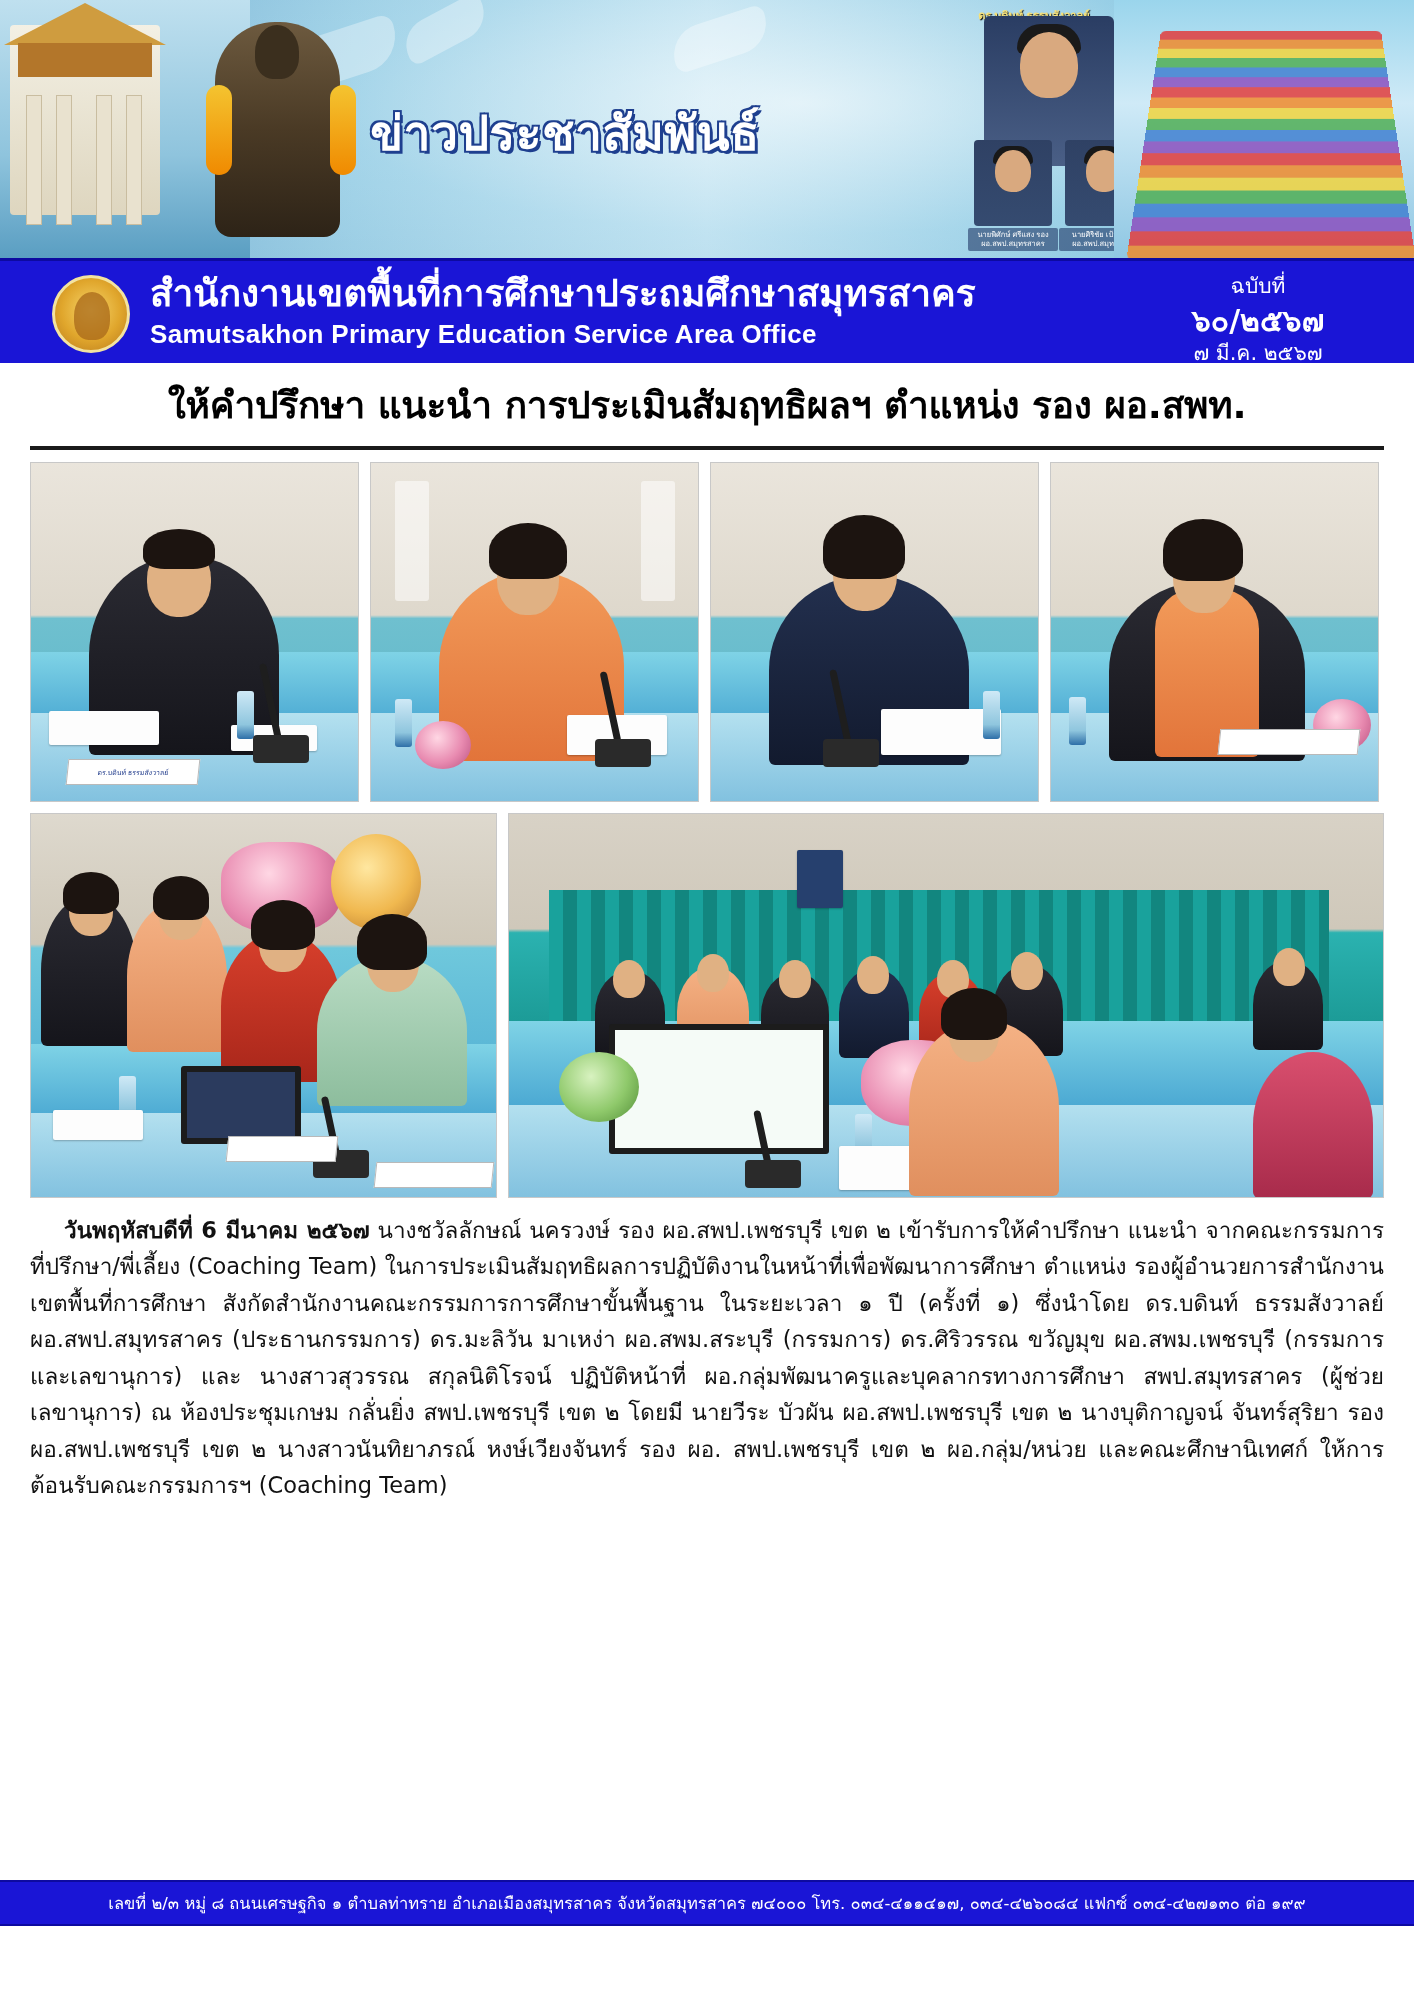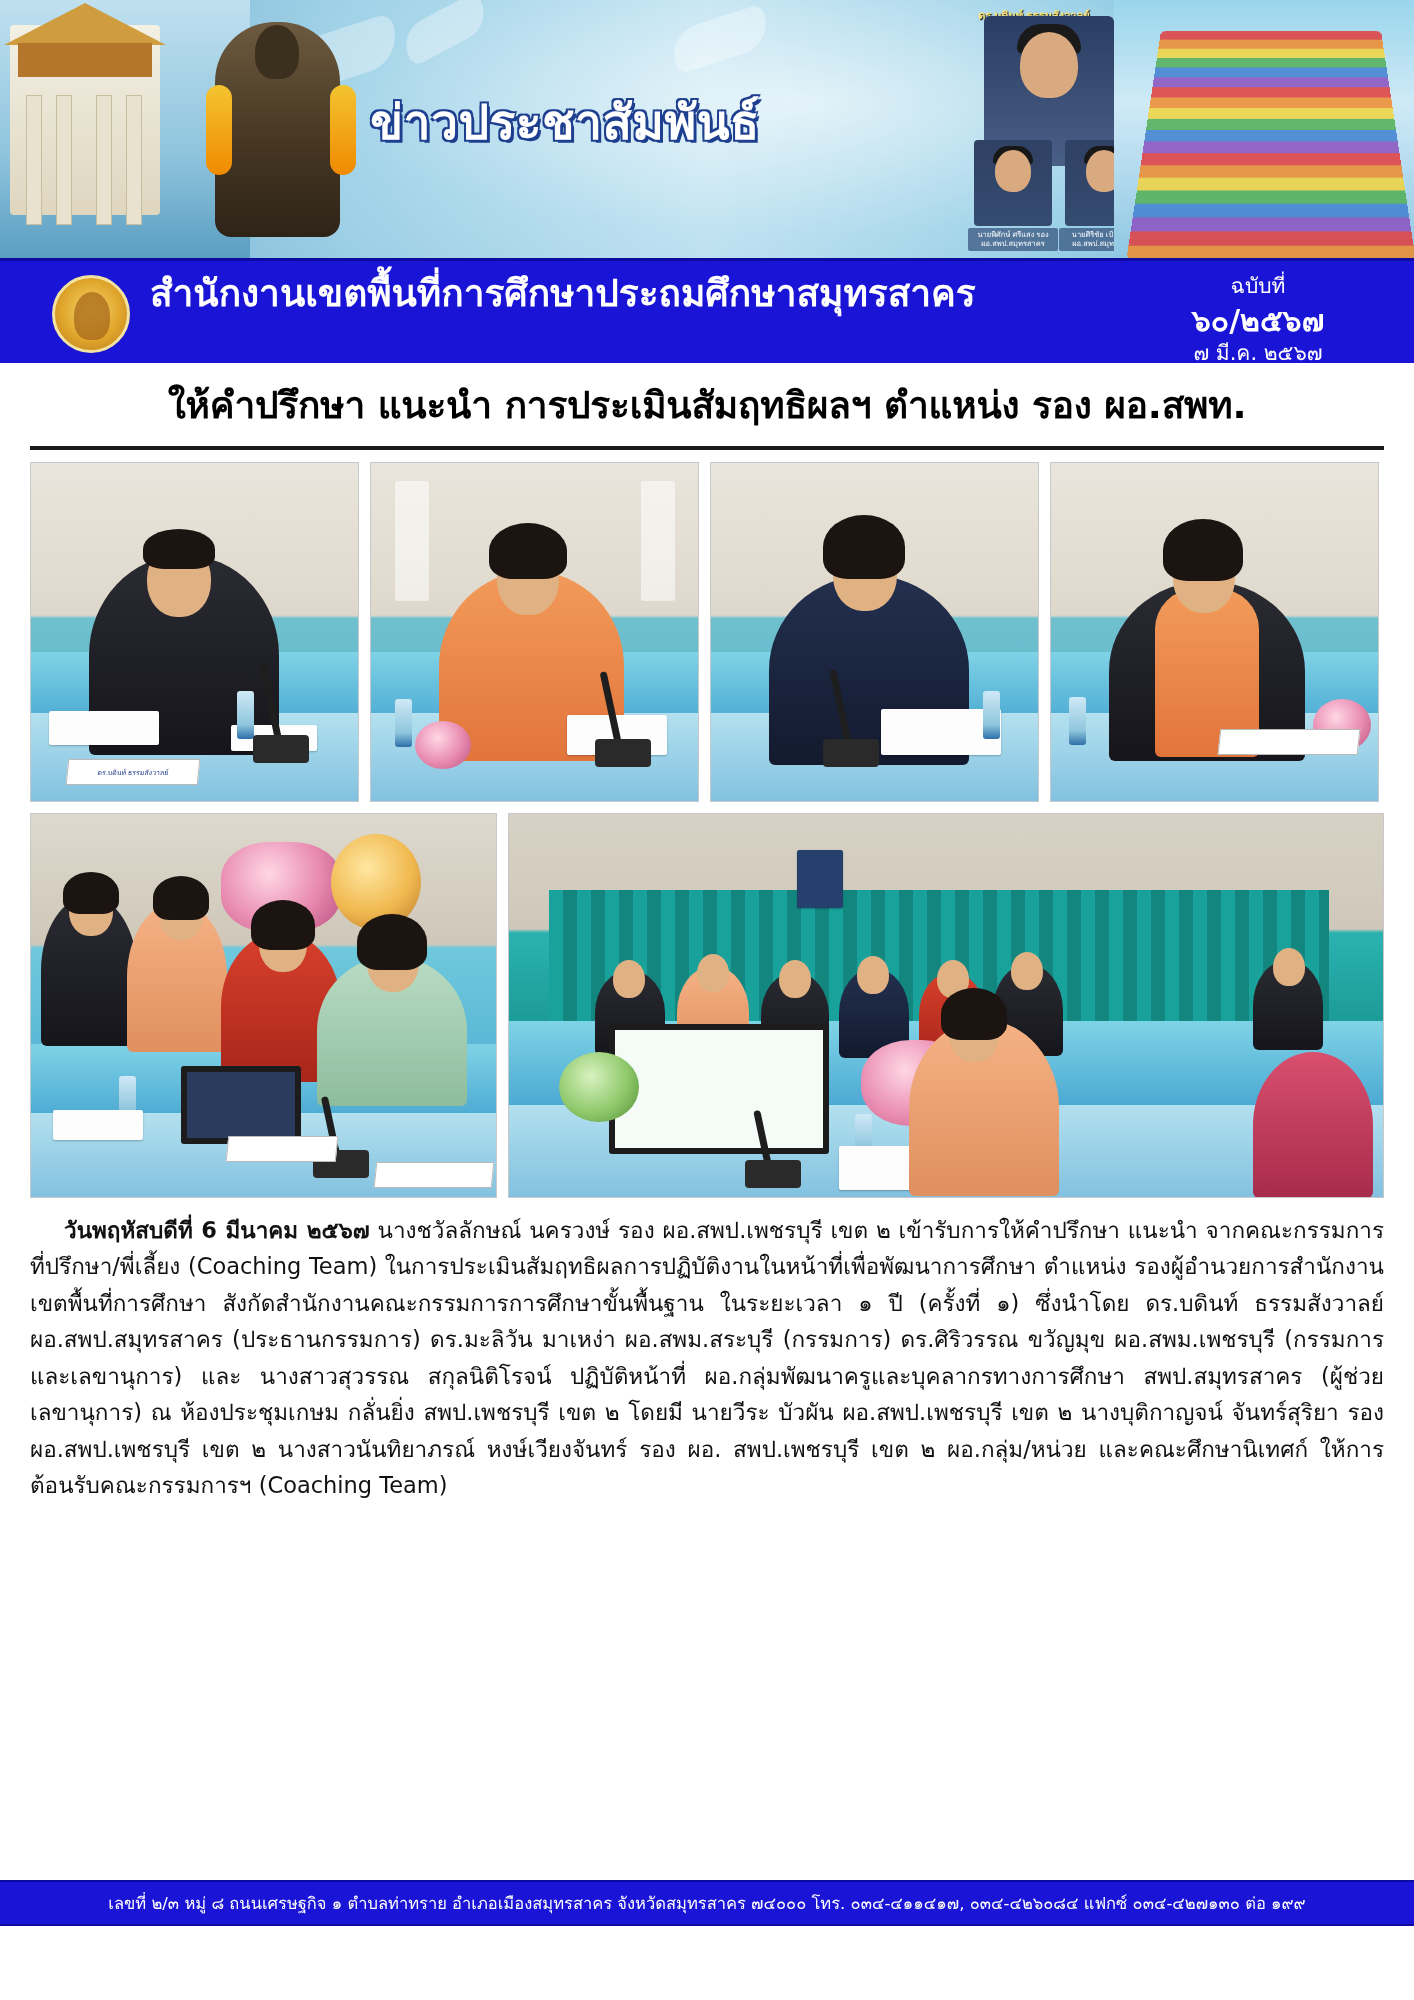"ข่าวประชาสัมพันธ์" .banner-title { top: 84px -> 95px }
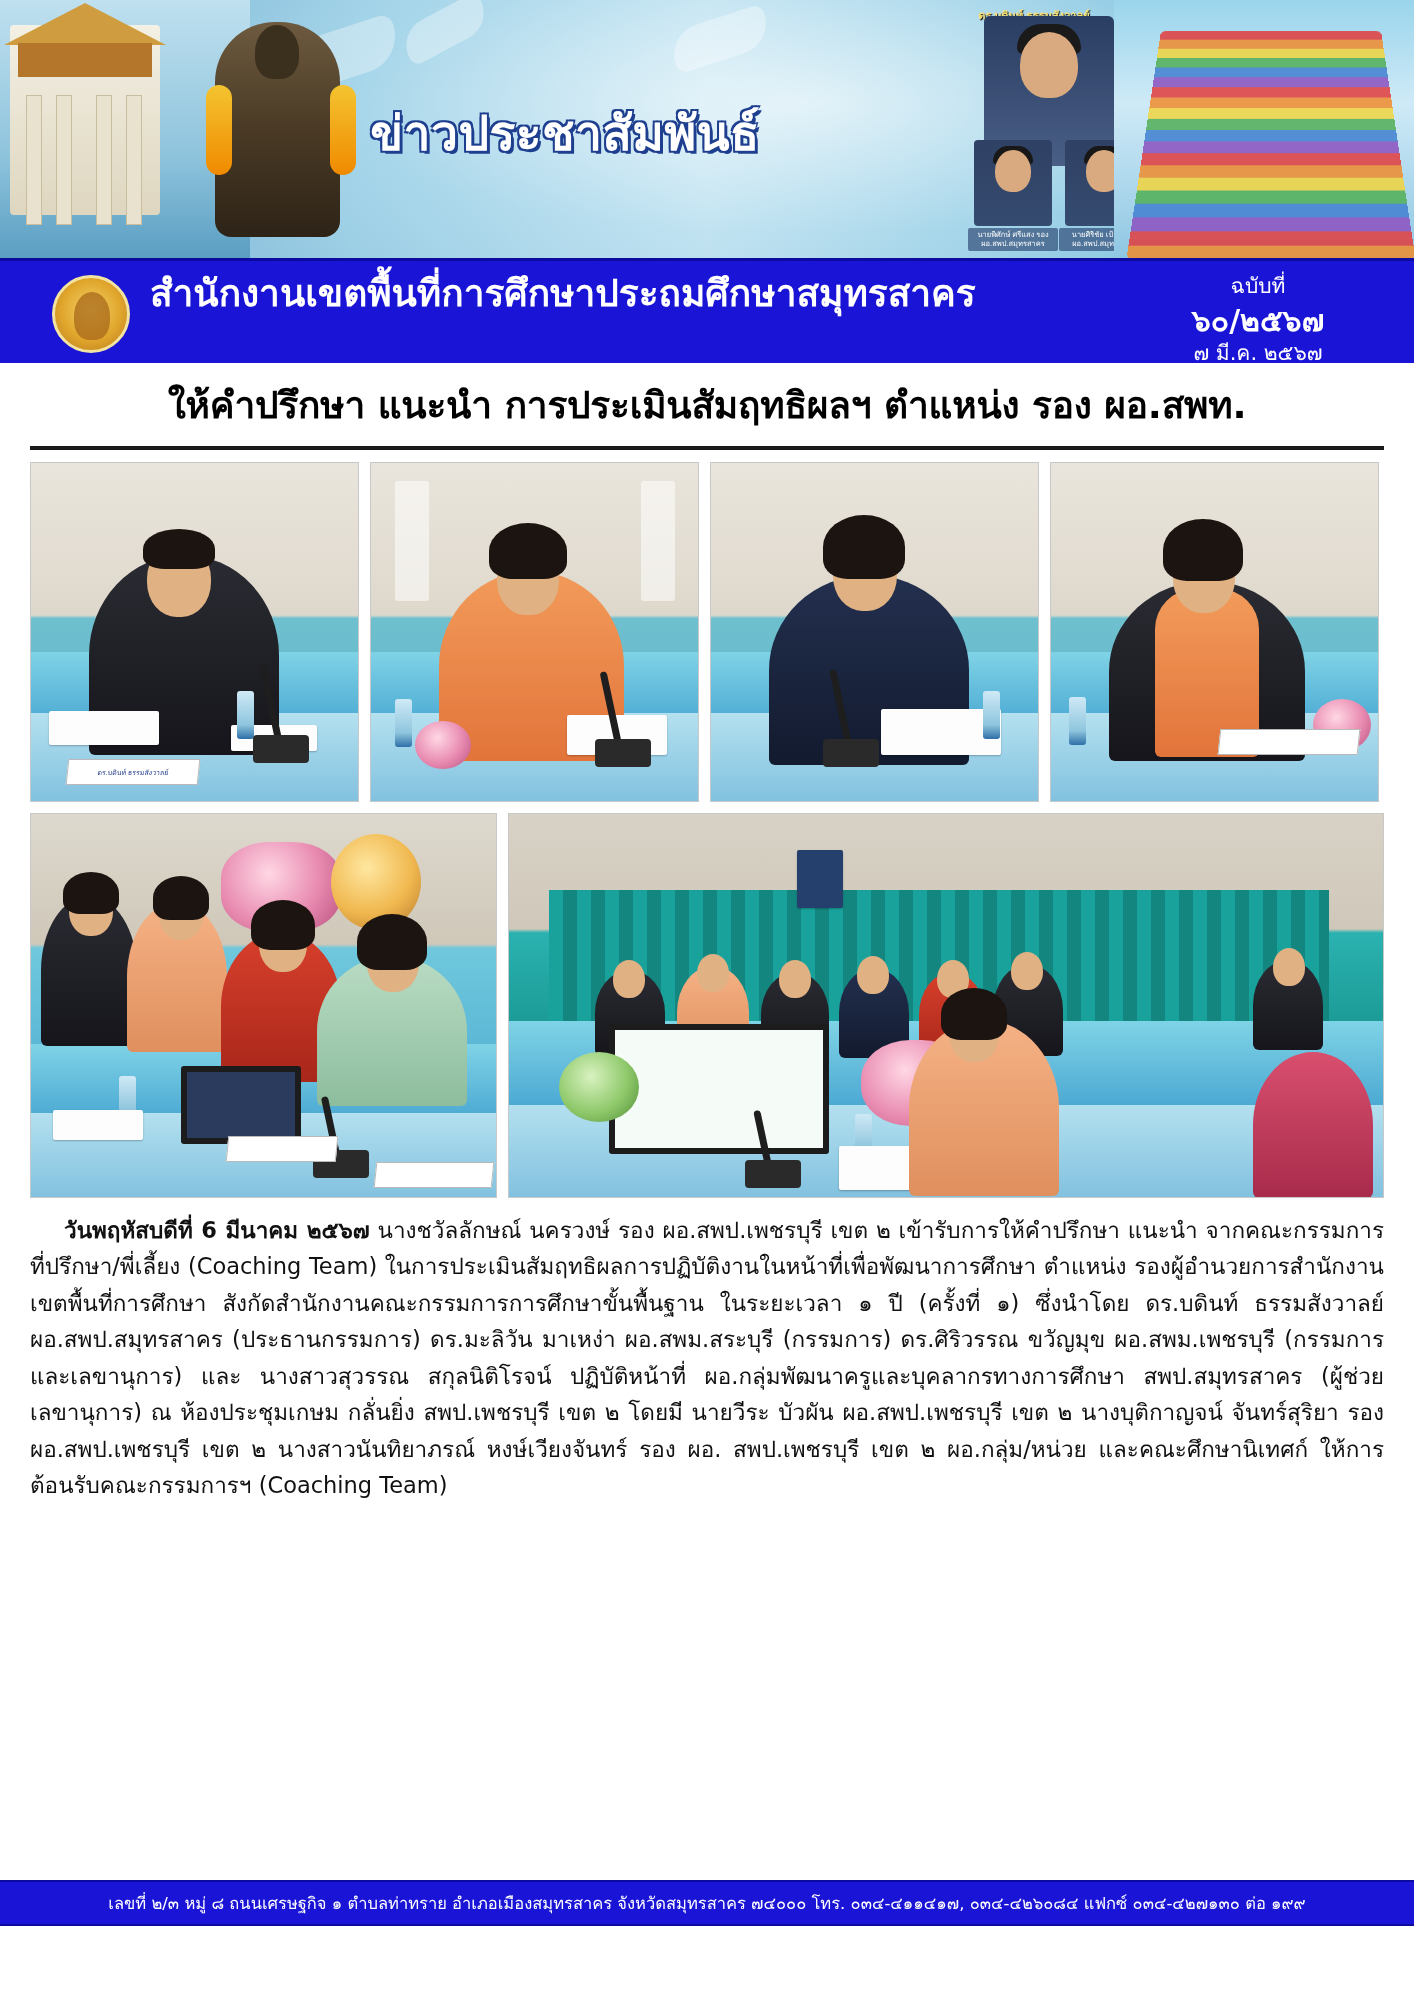"Samutsakhon Primary Education Service" div.org-en { html: none -> <div>Samutsakhon Primary Education Service Area Office</div> }
